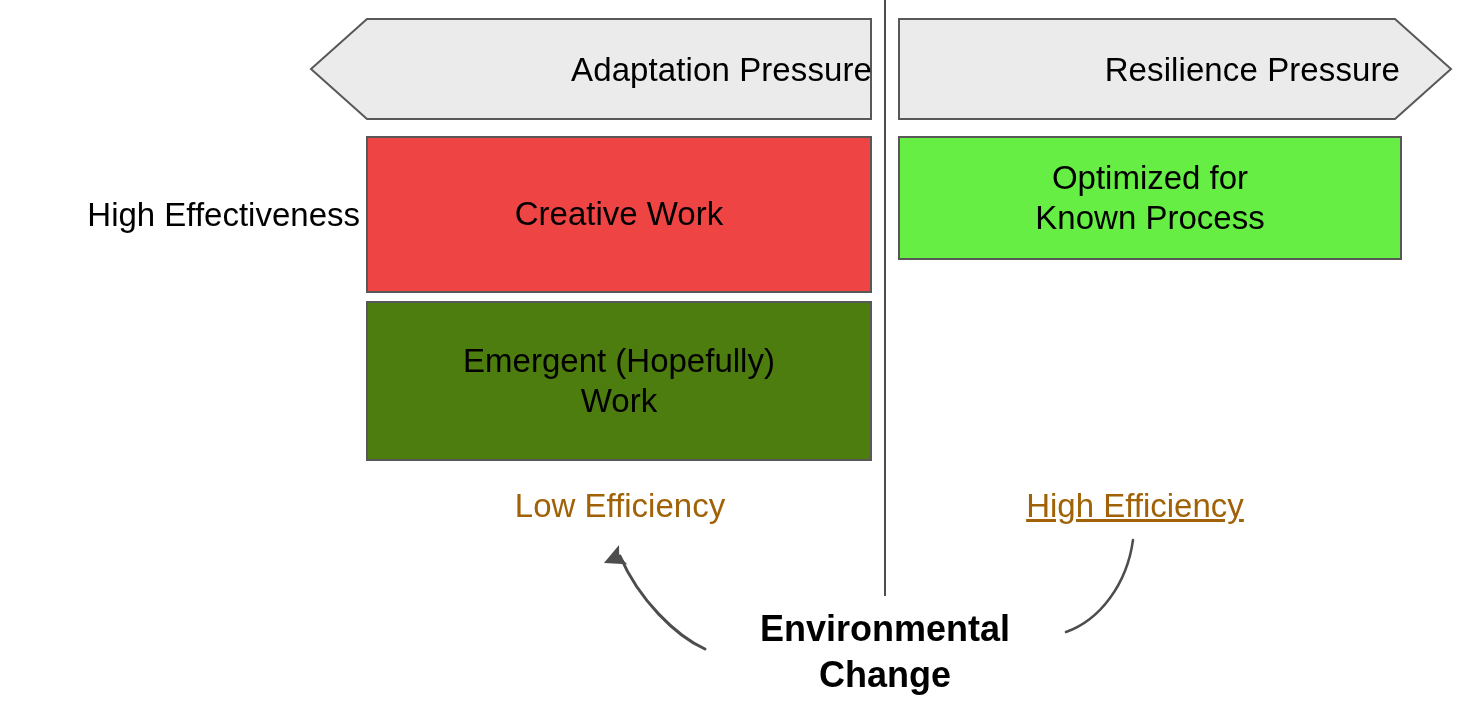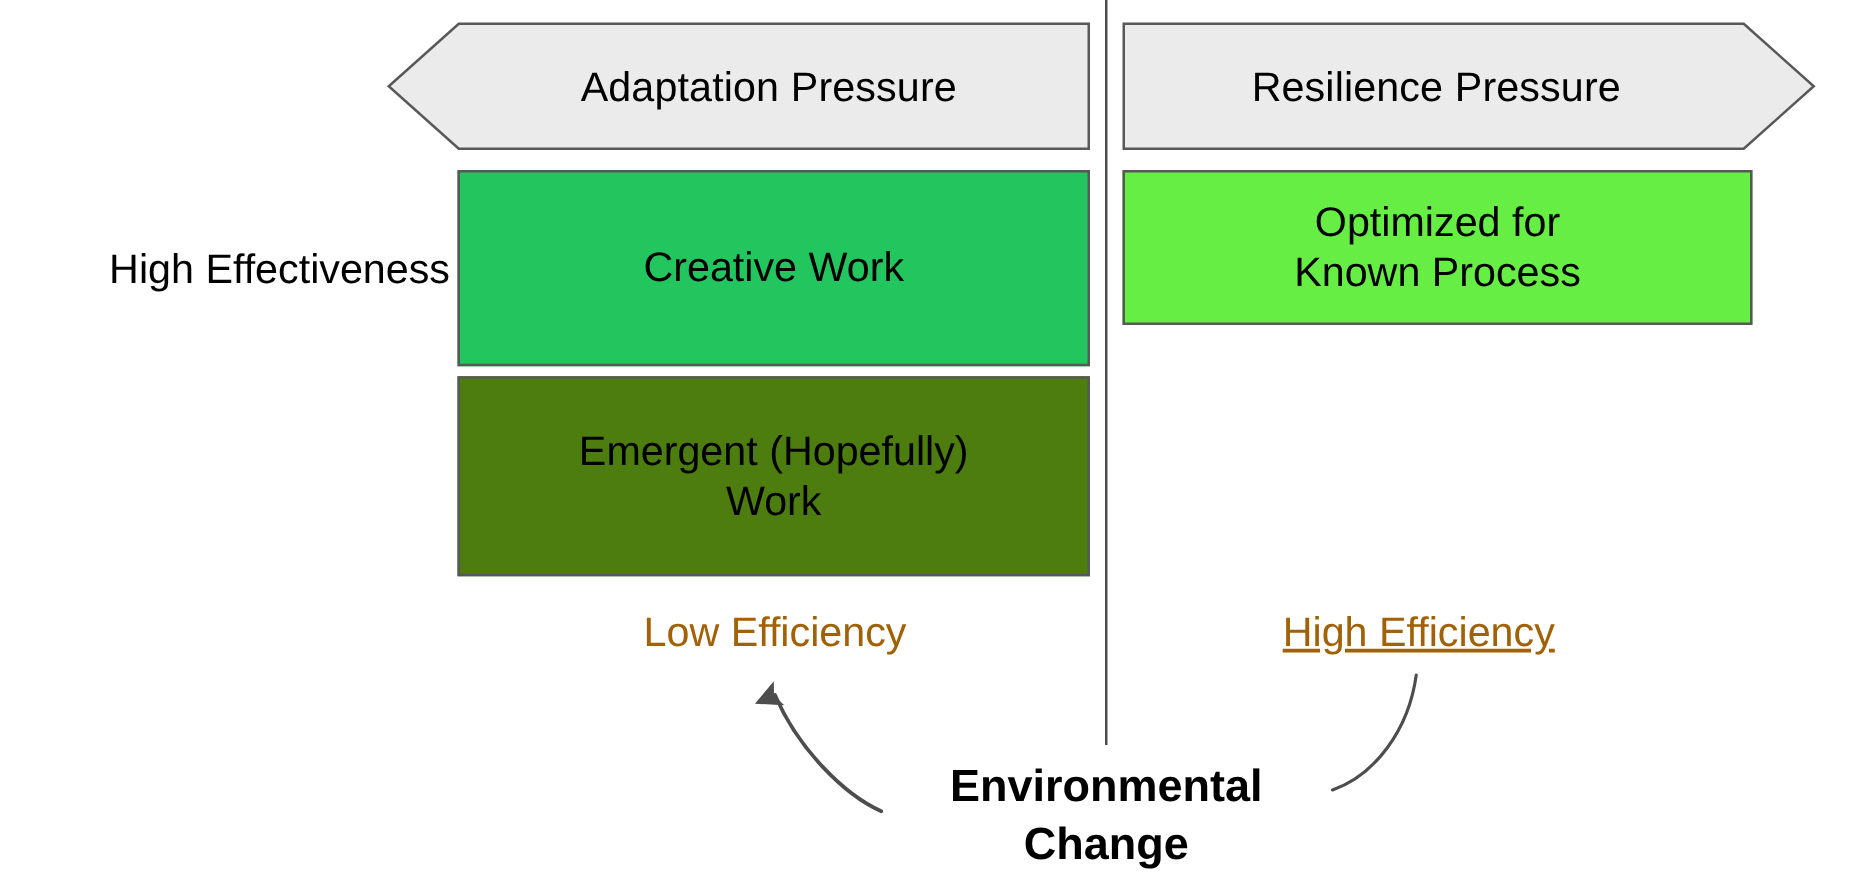"Adaptation Pressure" .banner .banner-label { text-align: none -> right }
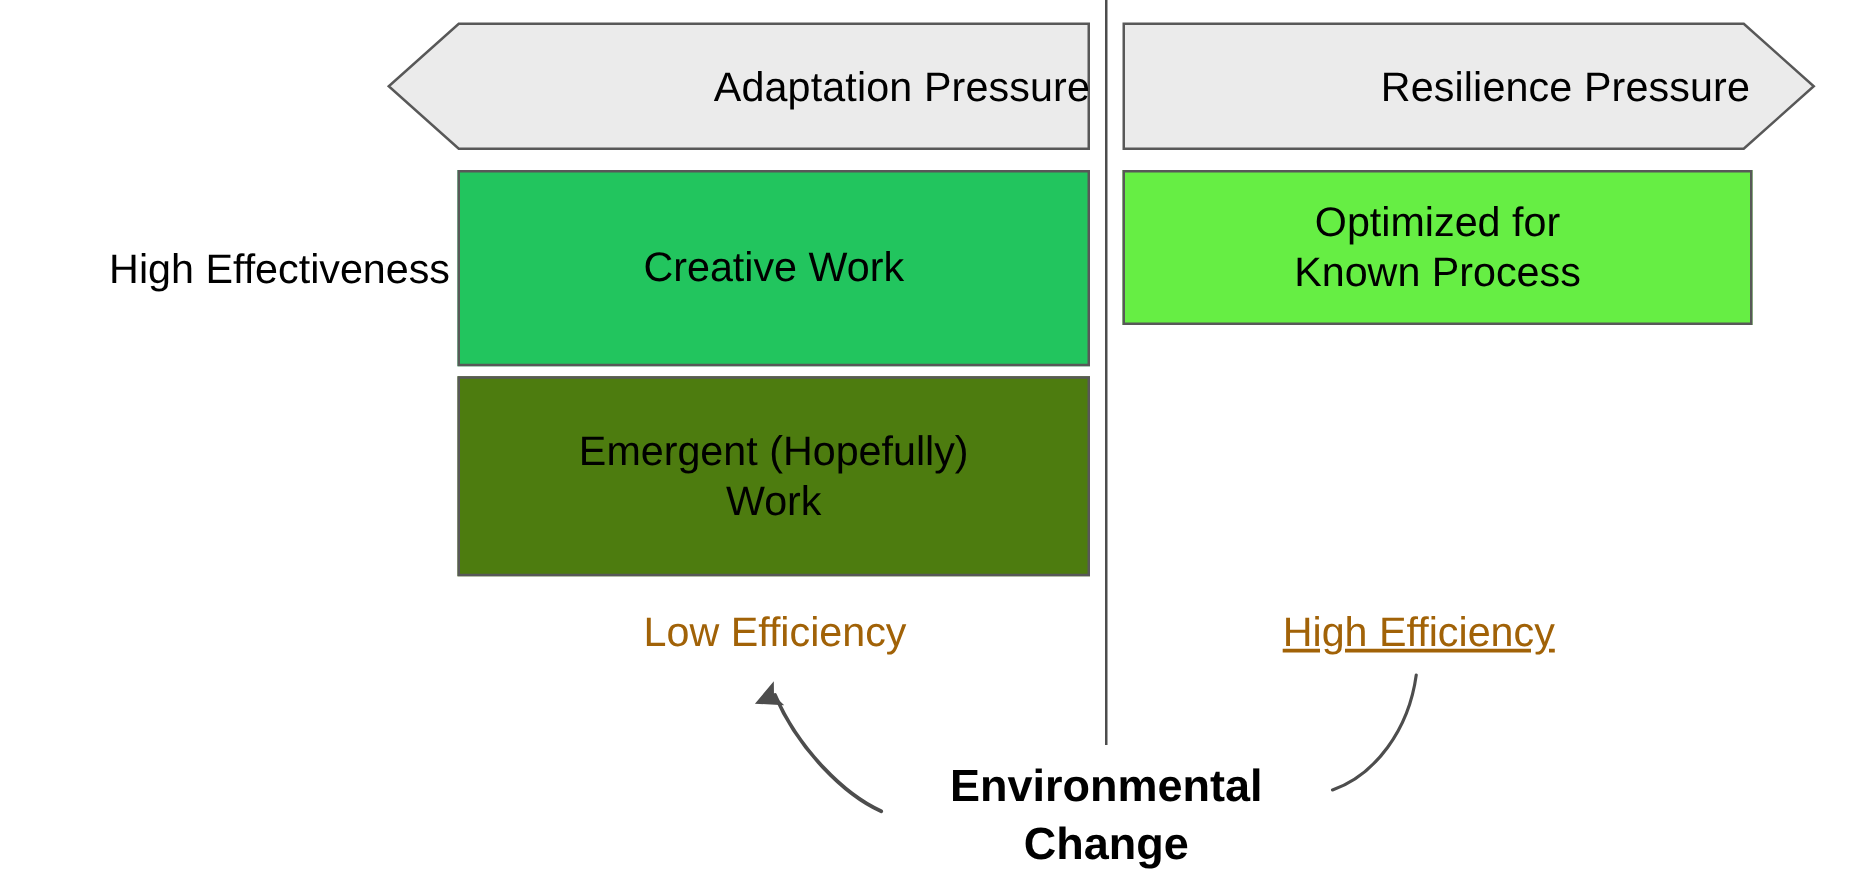"Creative Work" div.qbox { background: #22c55e -> #ef4444 }
